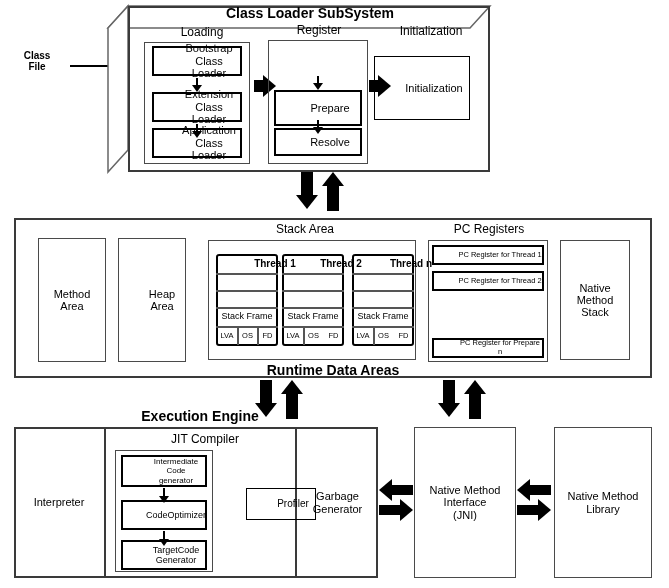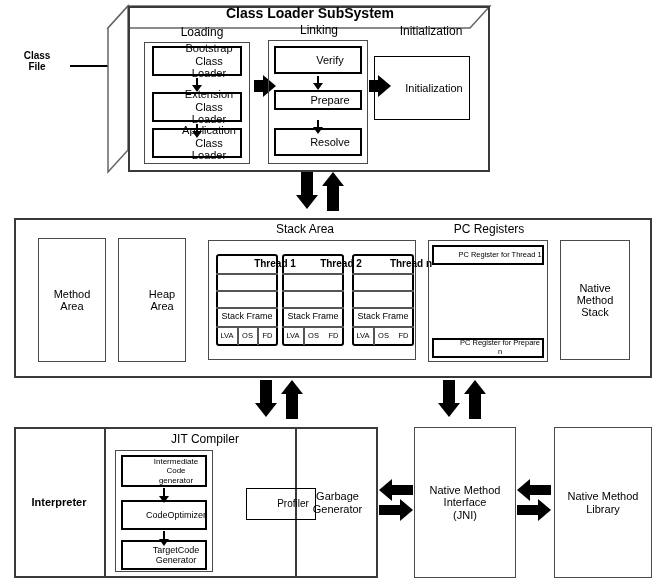"Linking" div.lbl { text: Linking -> Register }
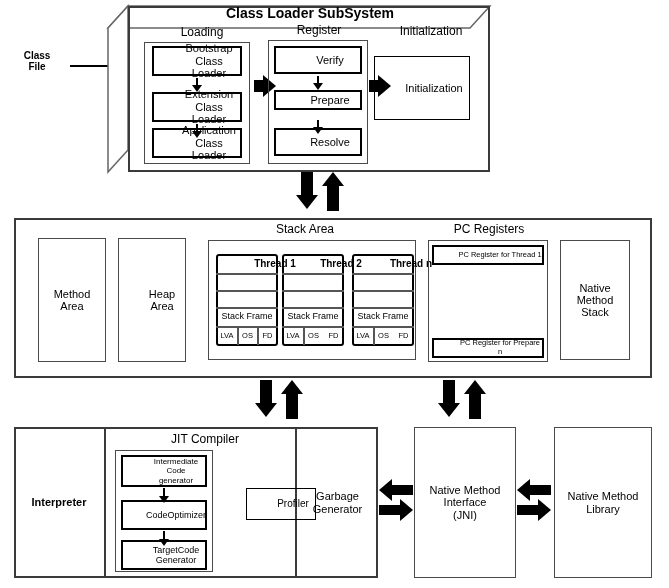"Verify" div.ctr { html: <div>Verify</div> -> none }
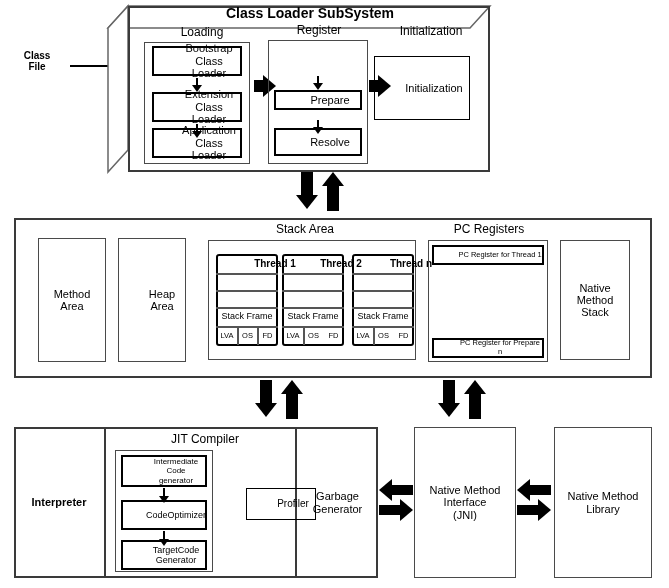"Prepare" div.ctr { height: 20px -> 36px }
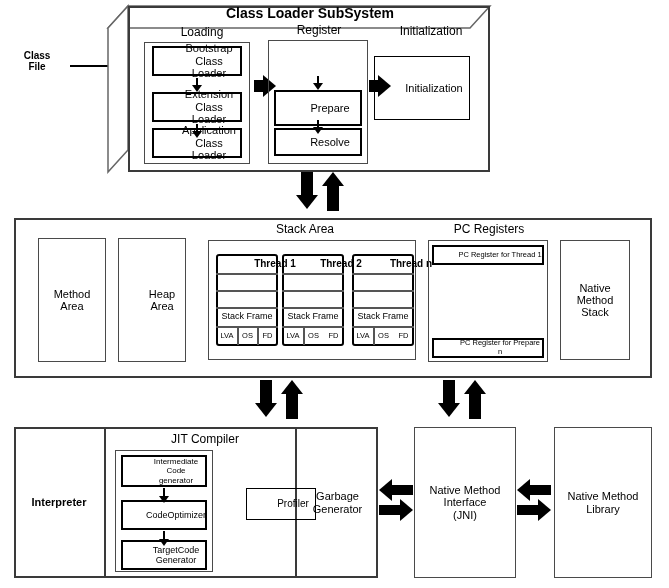"PC Register for Thread 2" div.ctr { html: none -> <div>PC Register for Thread 2</div> }
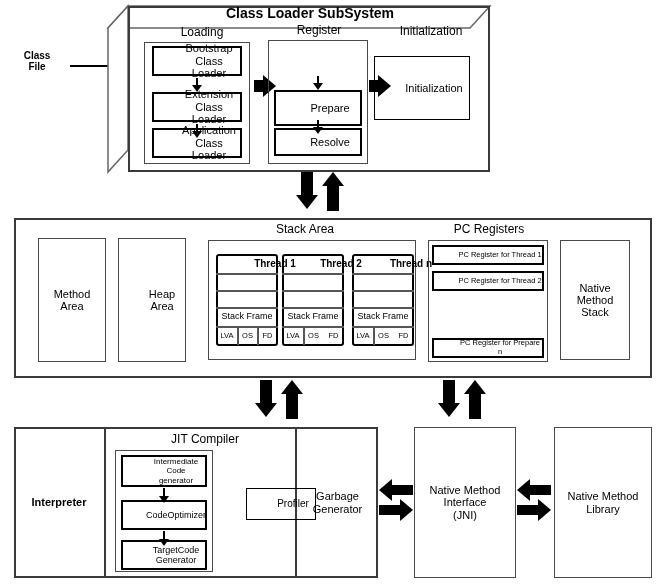"Runtime Data Areas" div.lbl { html: none -> <div>Runtime Data Areas</div> }
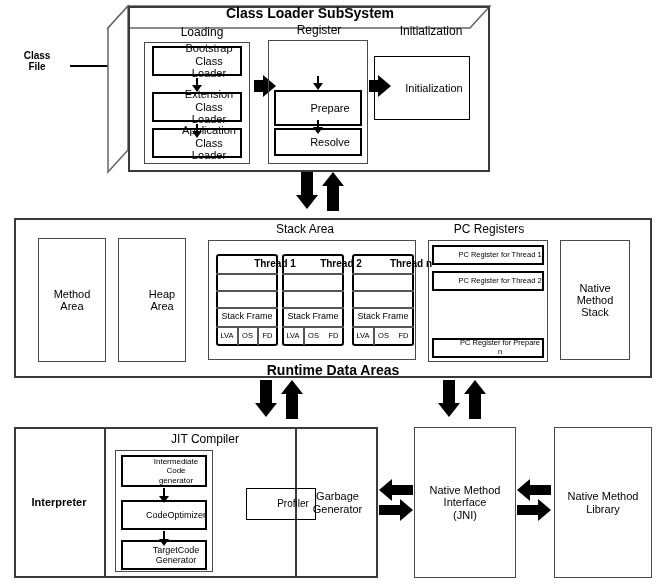"Execution Engine" div.lbl { html: none -> <div>Execution Engine</div> }
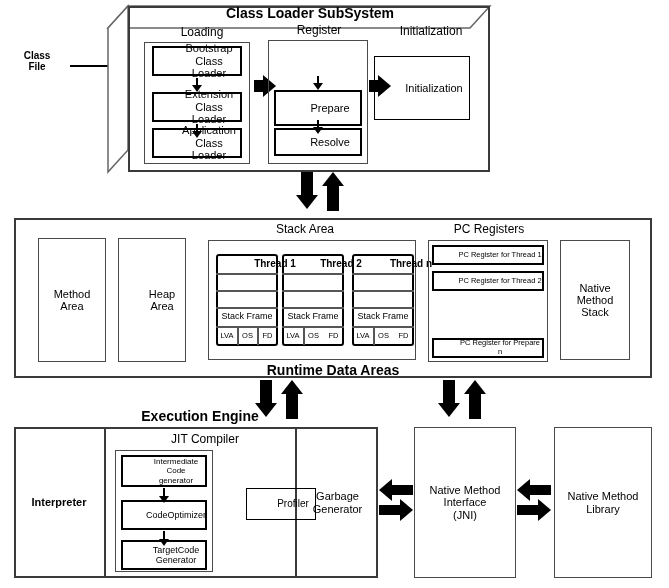"Interpreter" div.lbl { font-weight: bold -> none }
